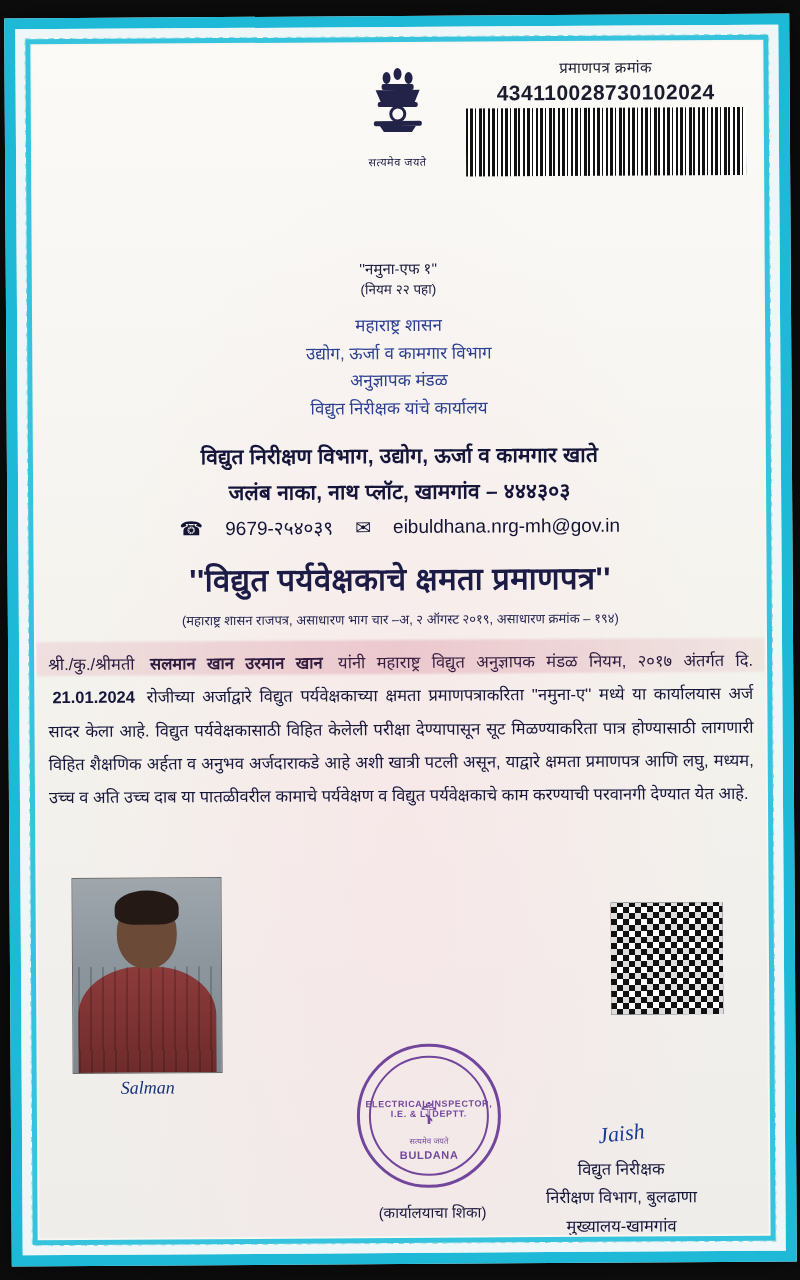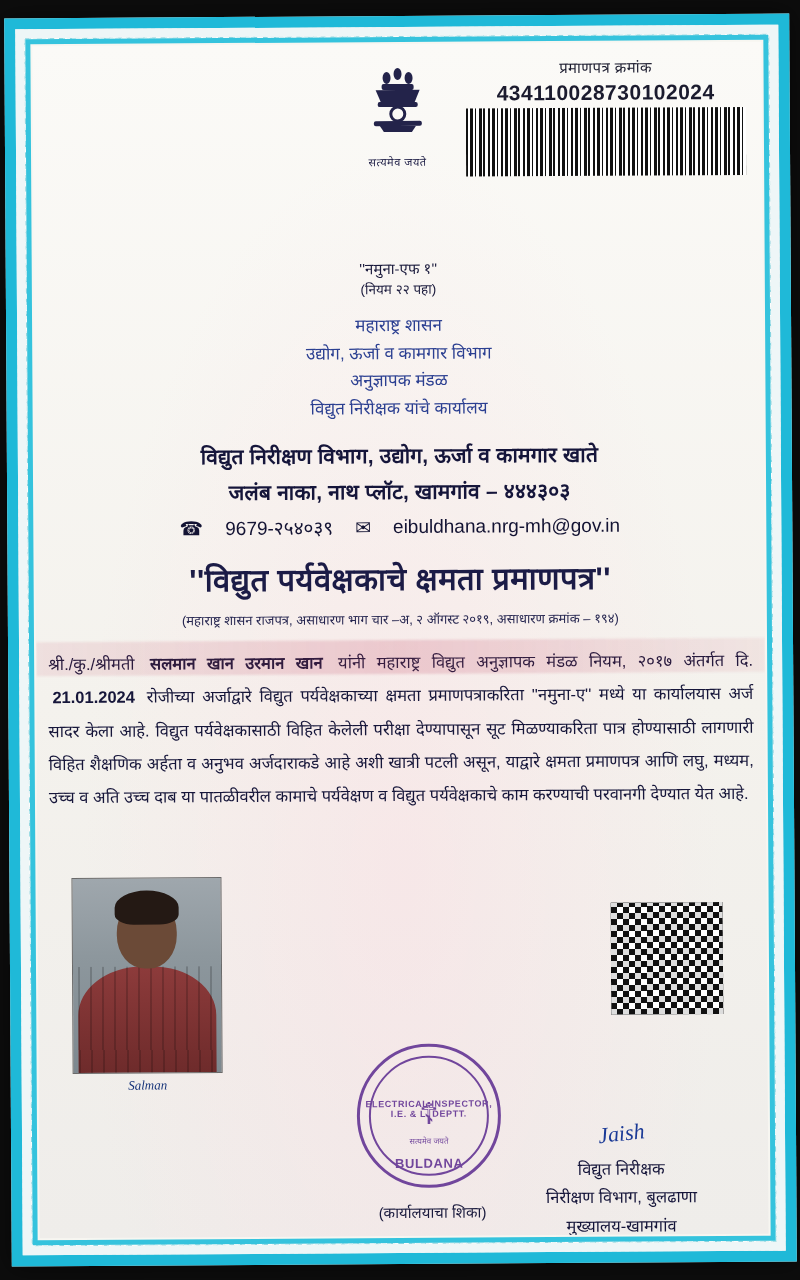"Salman" .sig-under-photo { font-size: 13px -> 18px }
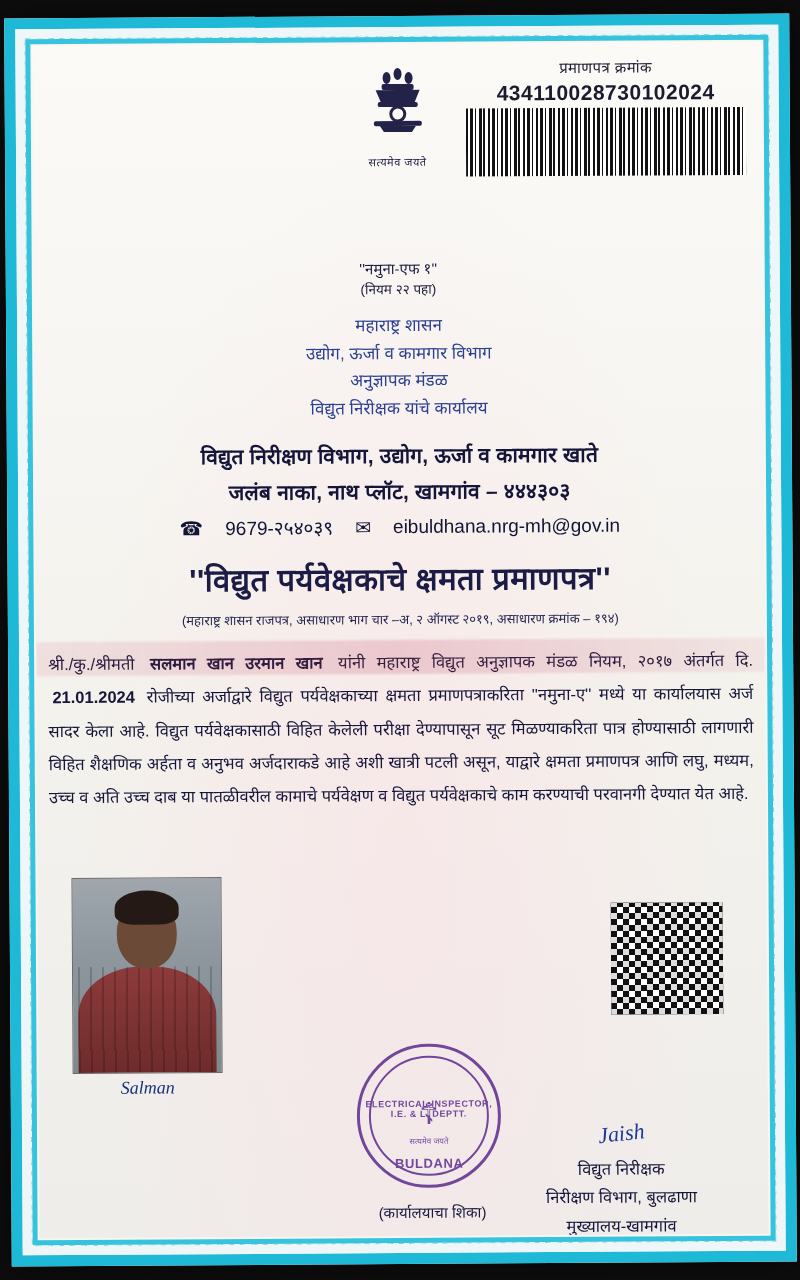"BULDANA" .stamp .st-bot { bottom: 14px -> 24px; font-size: 13px -> 11px }
